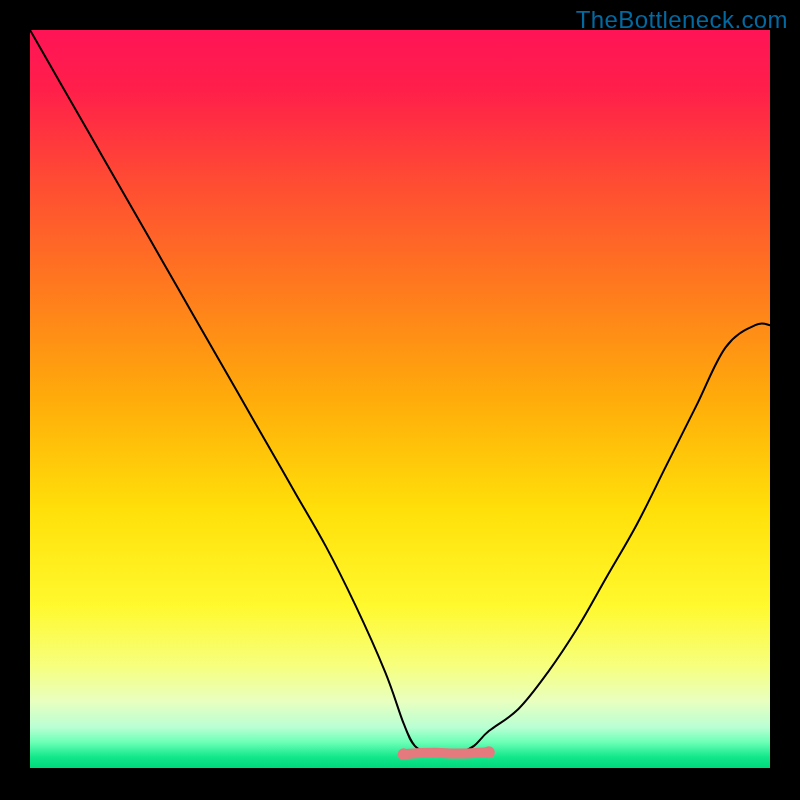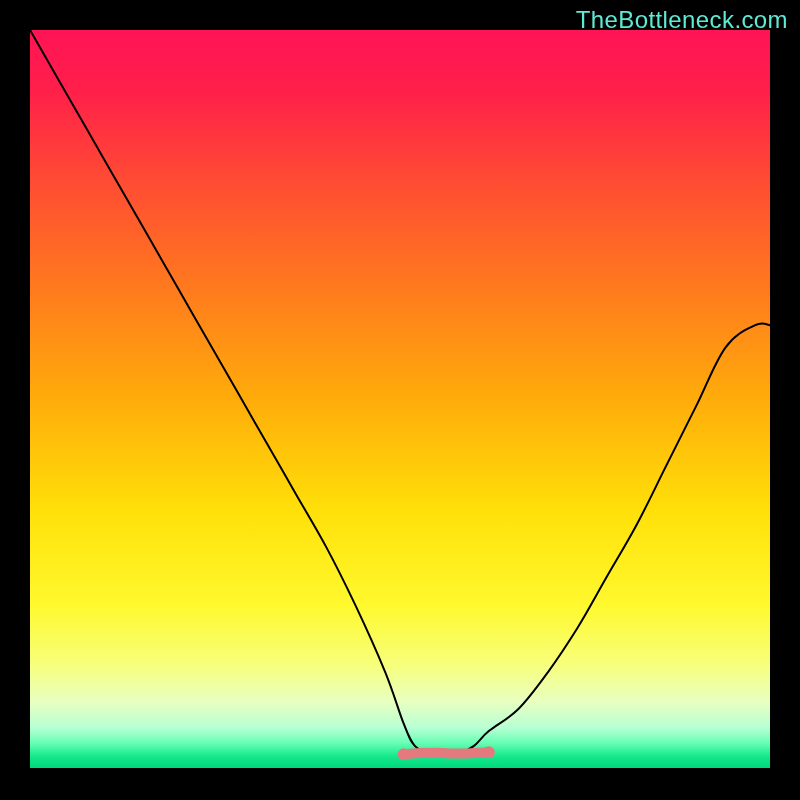"TheBottleneck.com" .watermark { color: #5eead4 -> #0369a1 }
